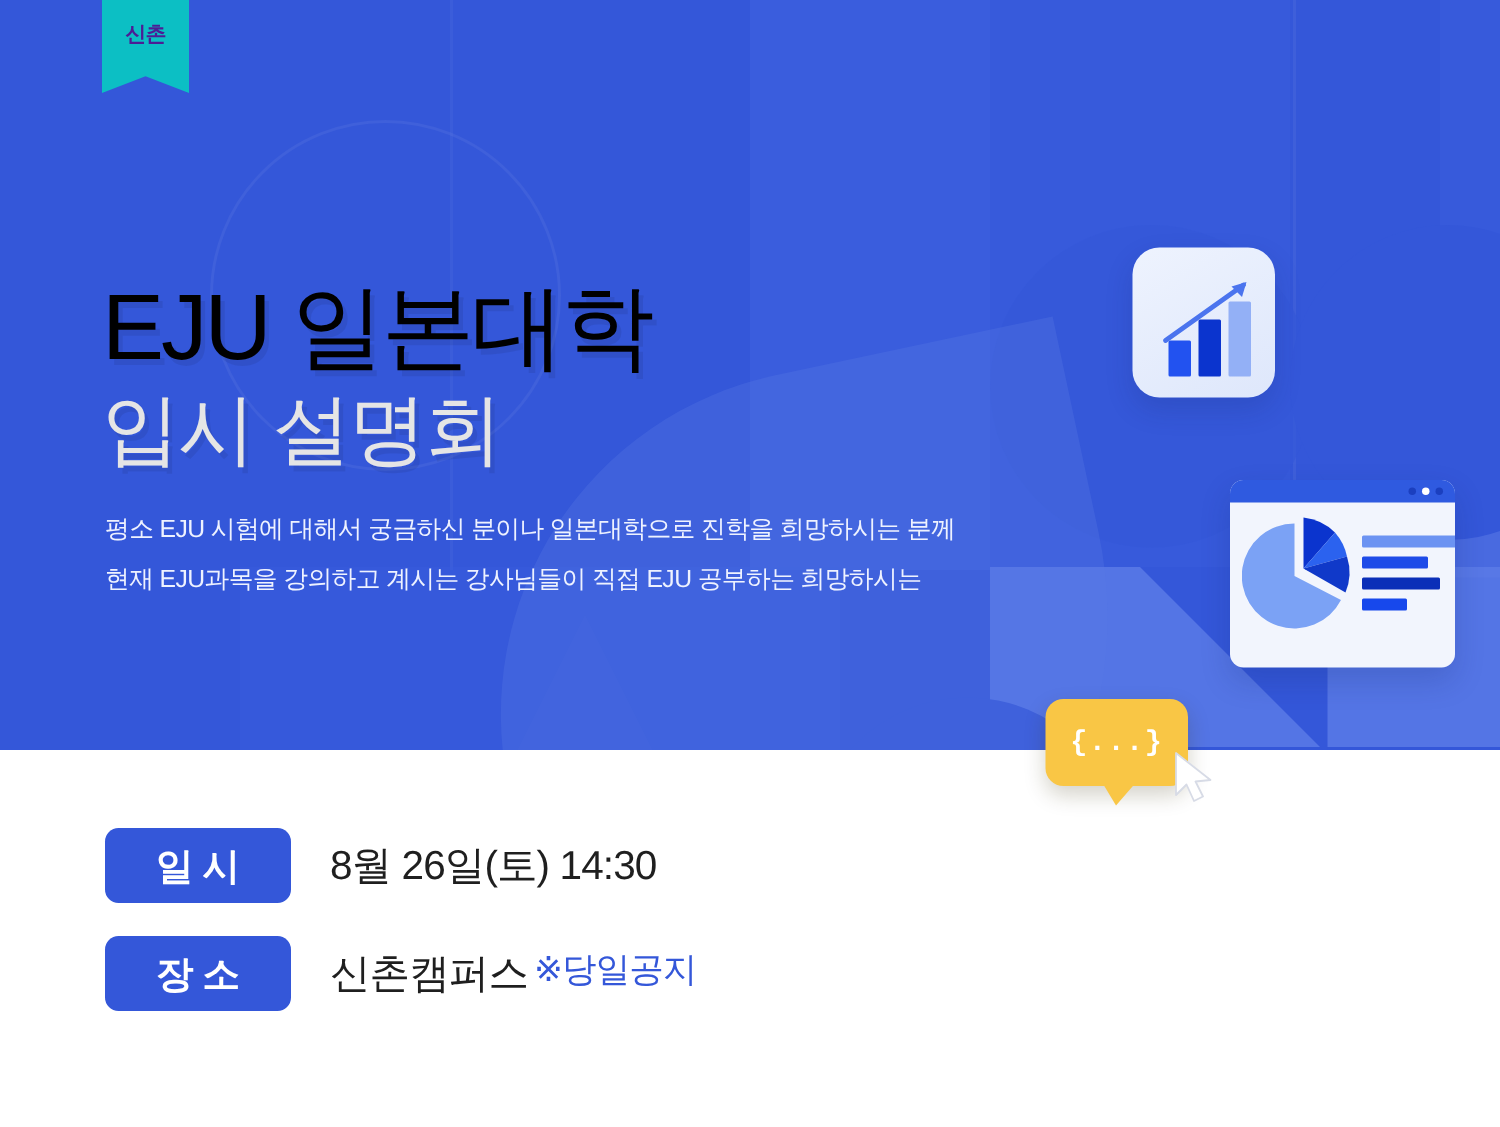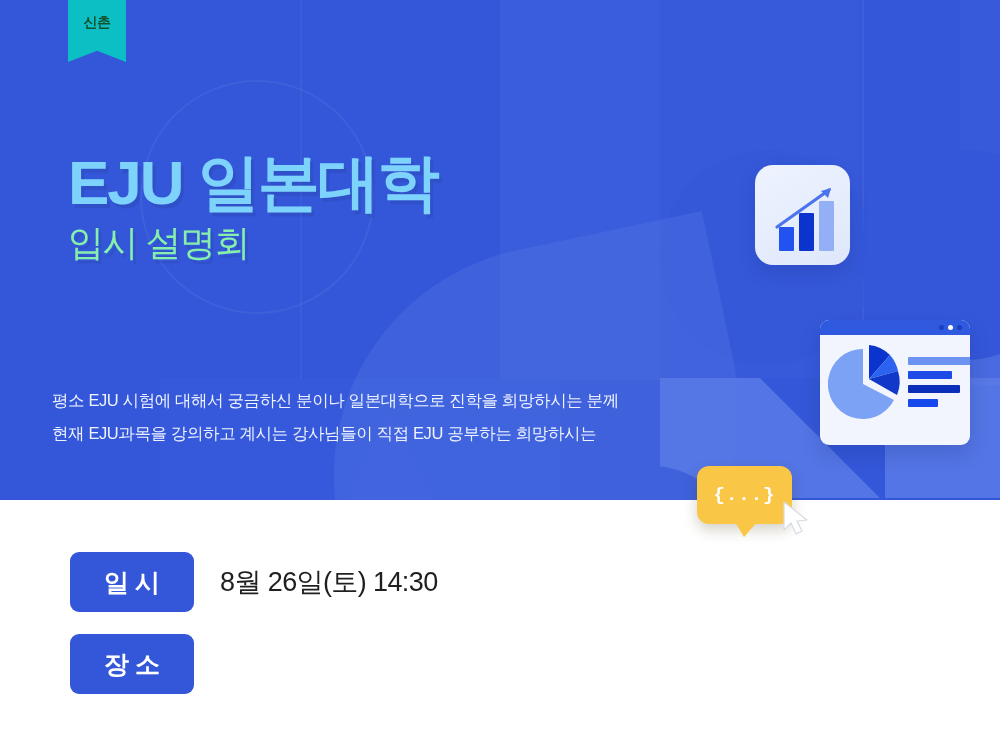"신촌" .ribbon span { color: #14532d -> #4c1d95 }
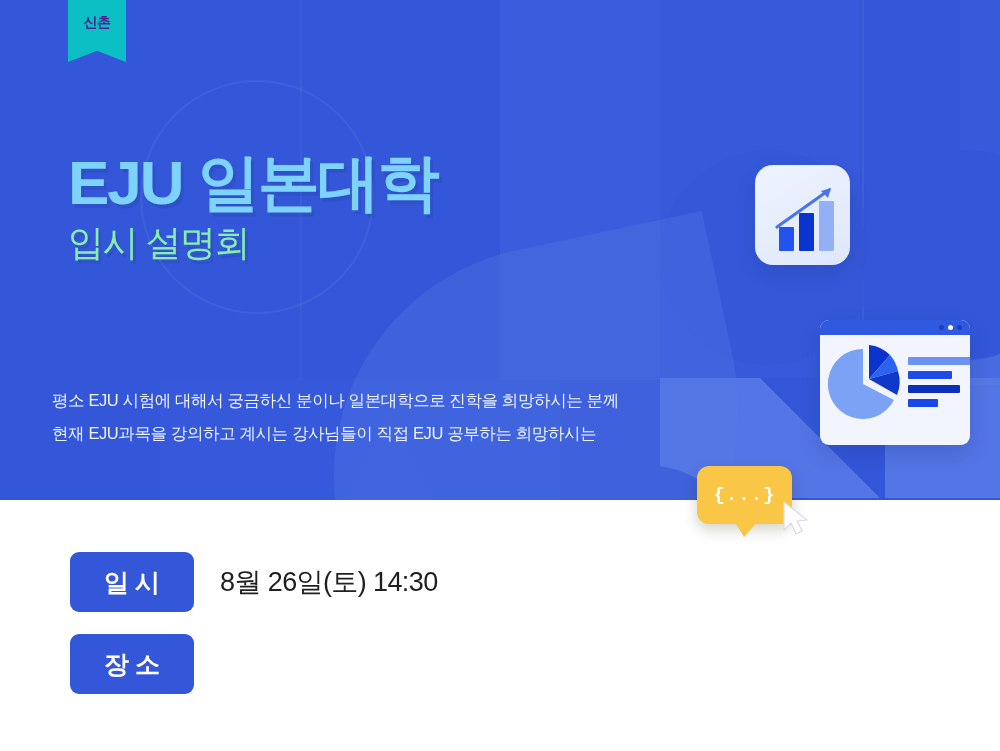"EJU 일본대학" .h-line1 { color: #7dd3fc -> #000000; font-weight: 700 -> 400; margin-top: none -> 36px }
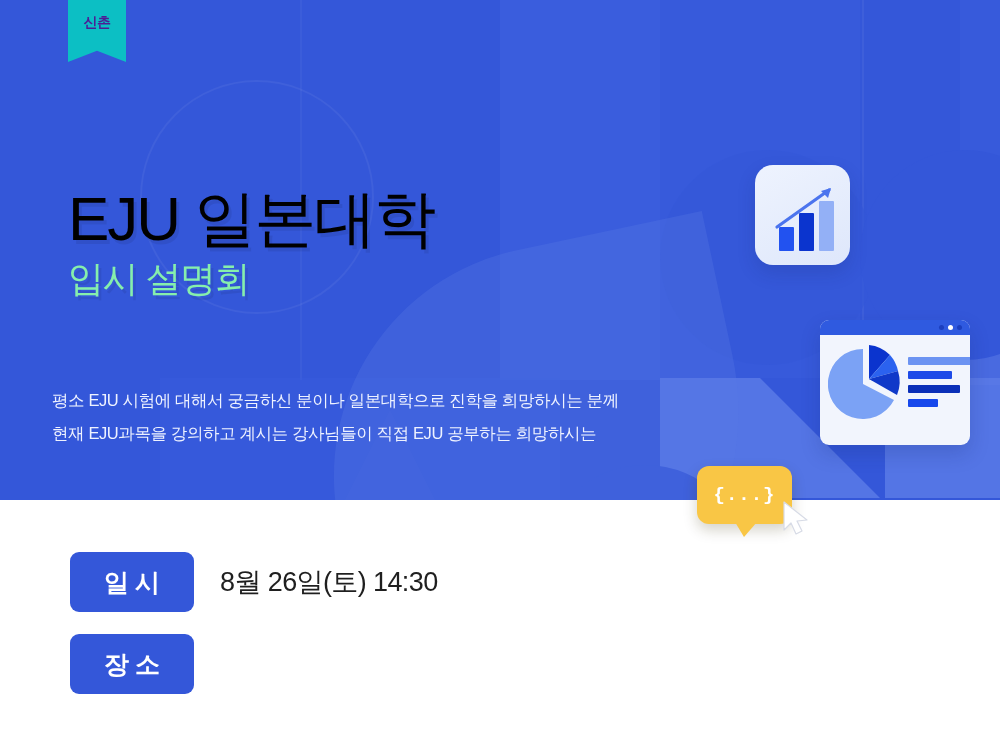"입시 설명회" .h-line2 { color: #86efac -> #e5e5e5; font-size: 36px -> 52px }
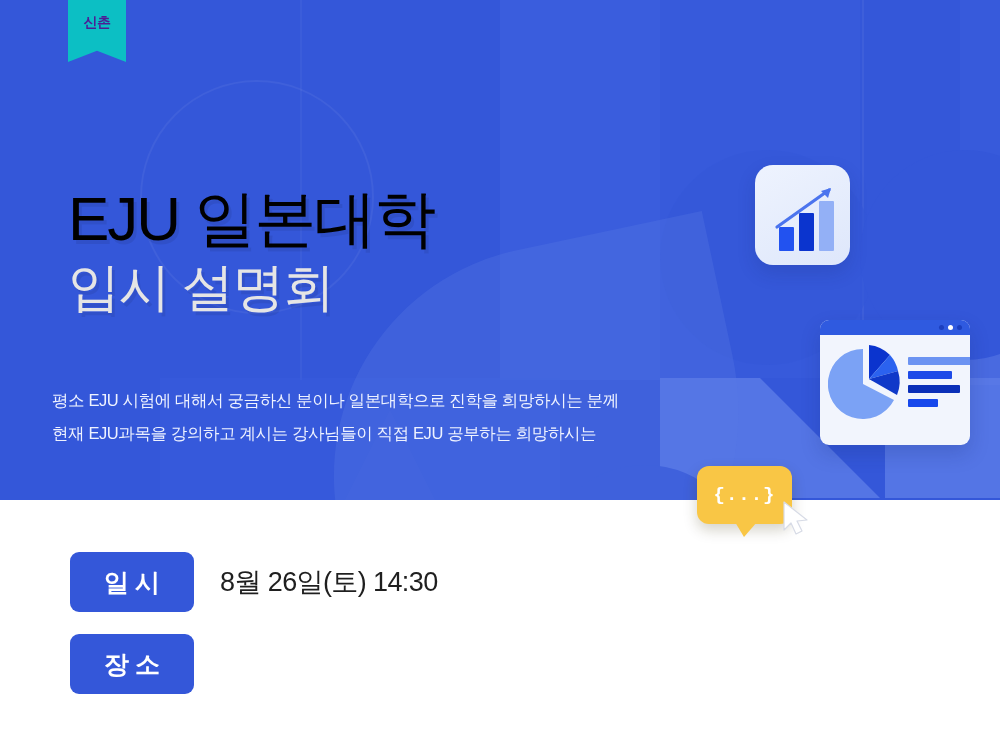"평소 EJU 시험에 대해서 궁금하신" .desc { left: 52px -> 70px; margin-top: 47px -> none }
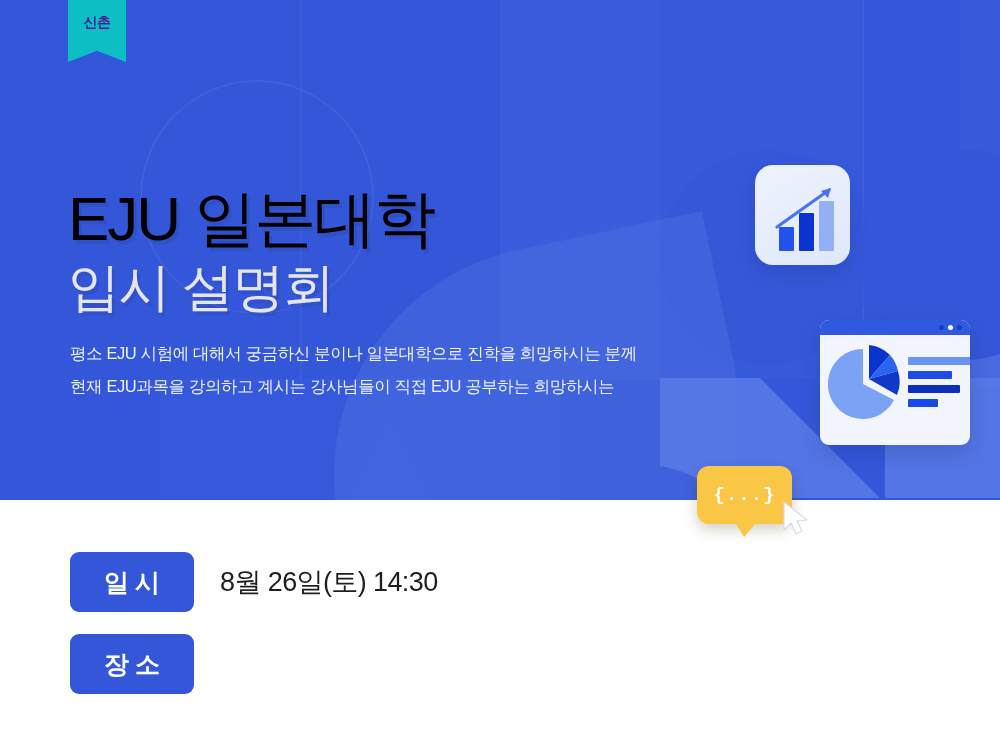"일시" .tag { height: 60px -> 50px }
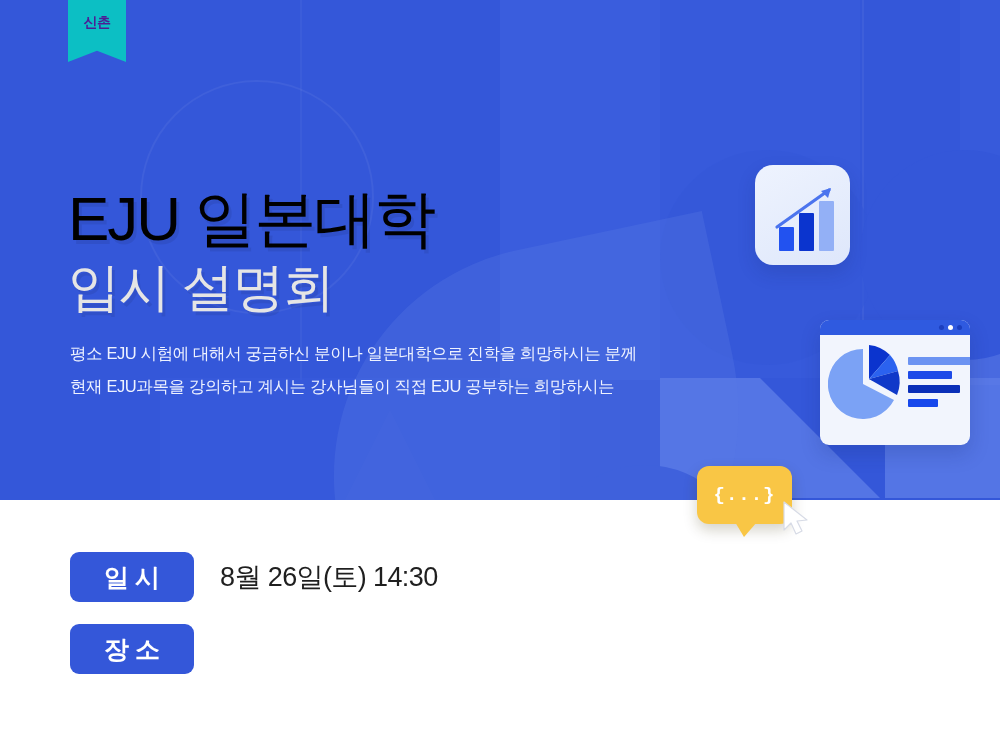"신촌캠퍼스" div.val { html: none -> <div> <span>신촌캠퍼스</span> <span>※당일공지</span> </div> }
